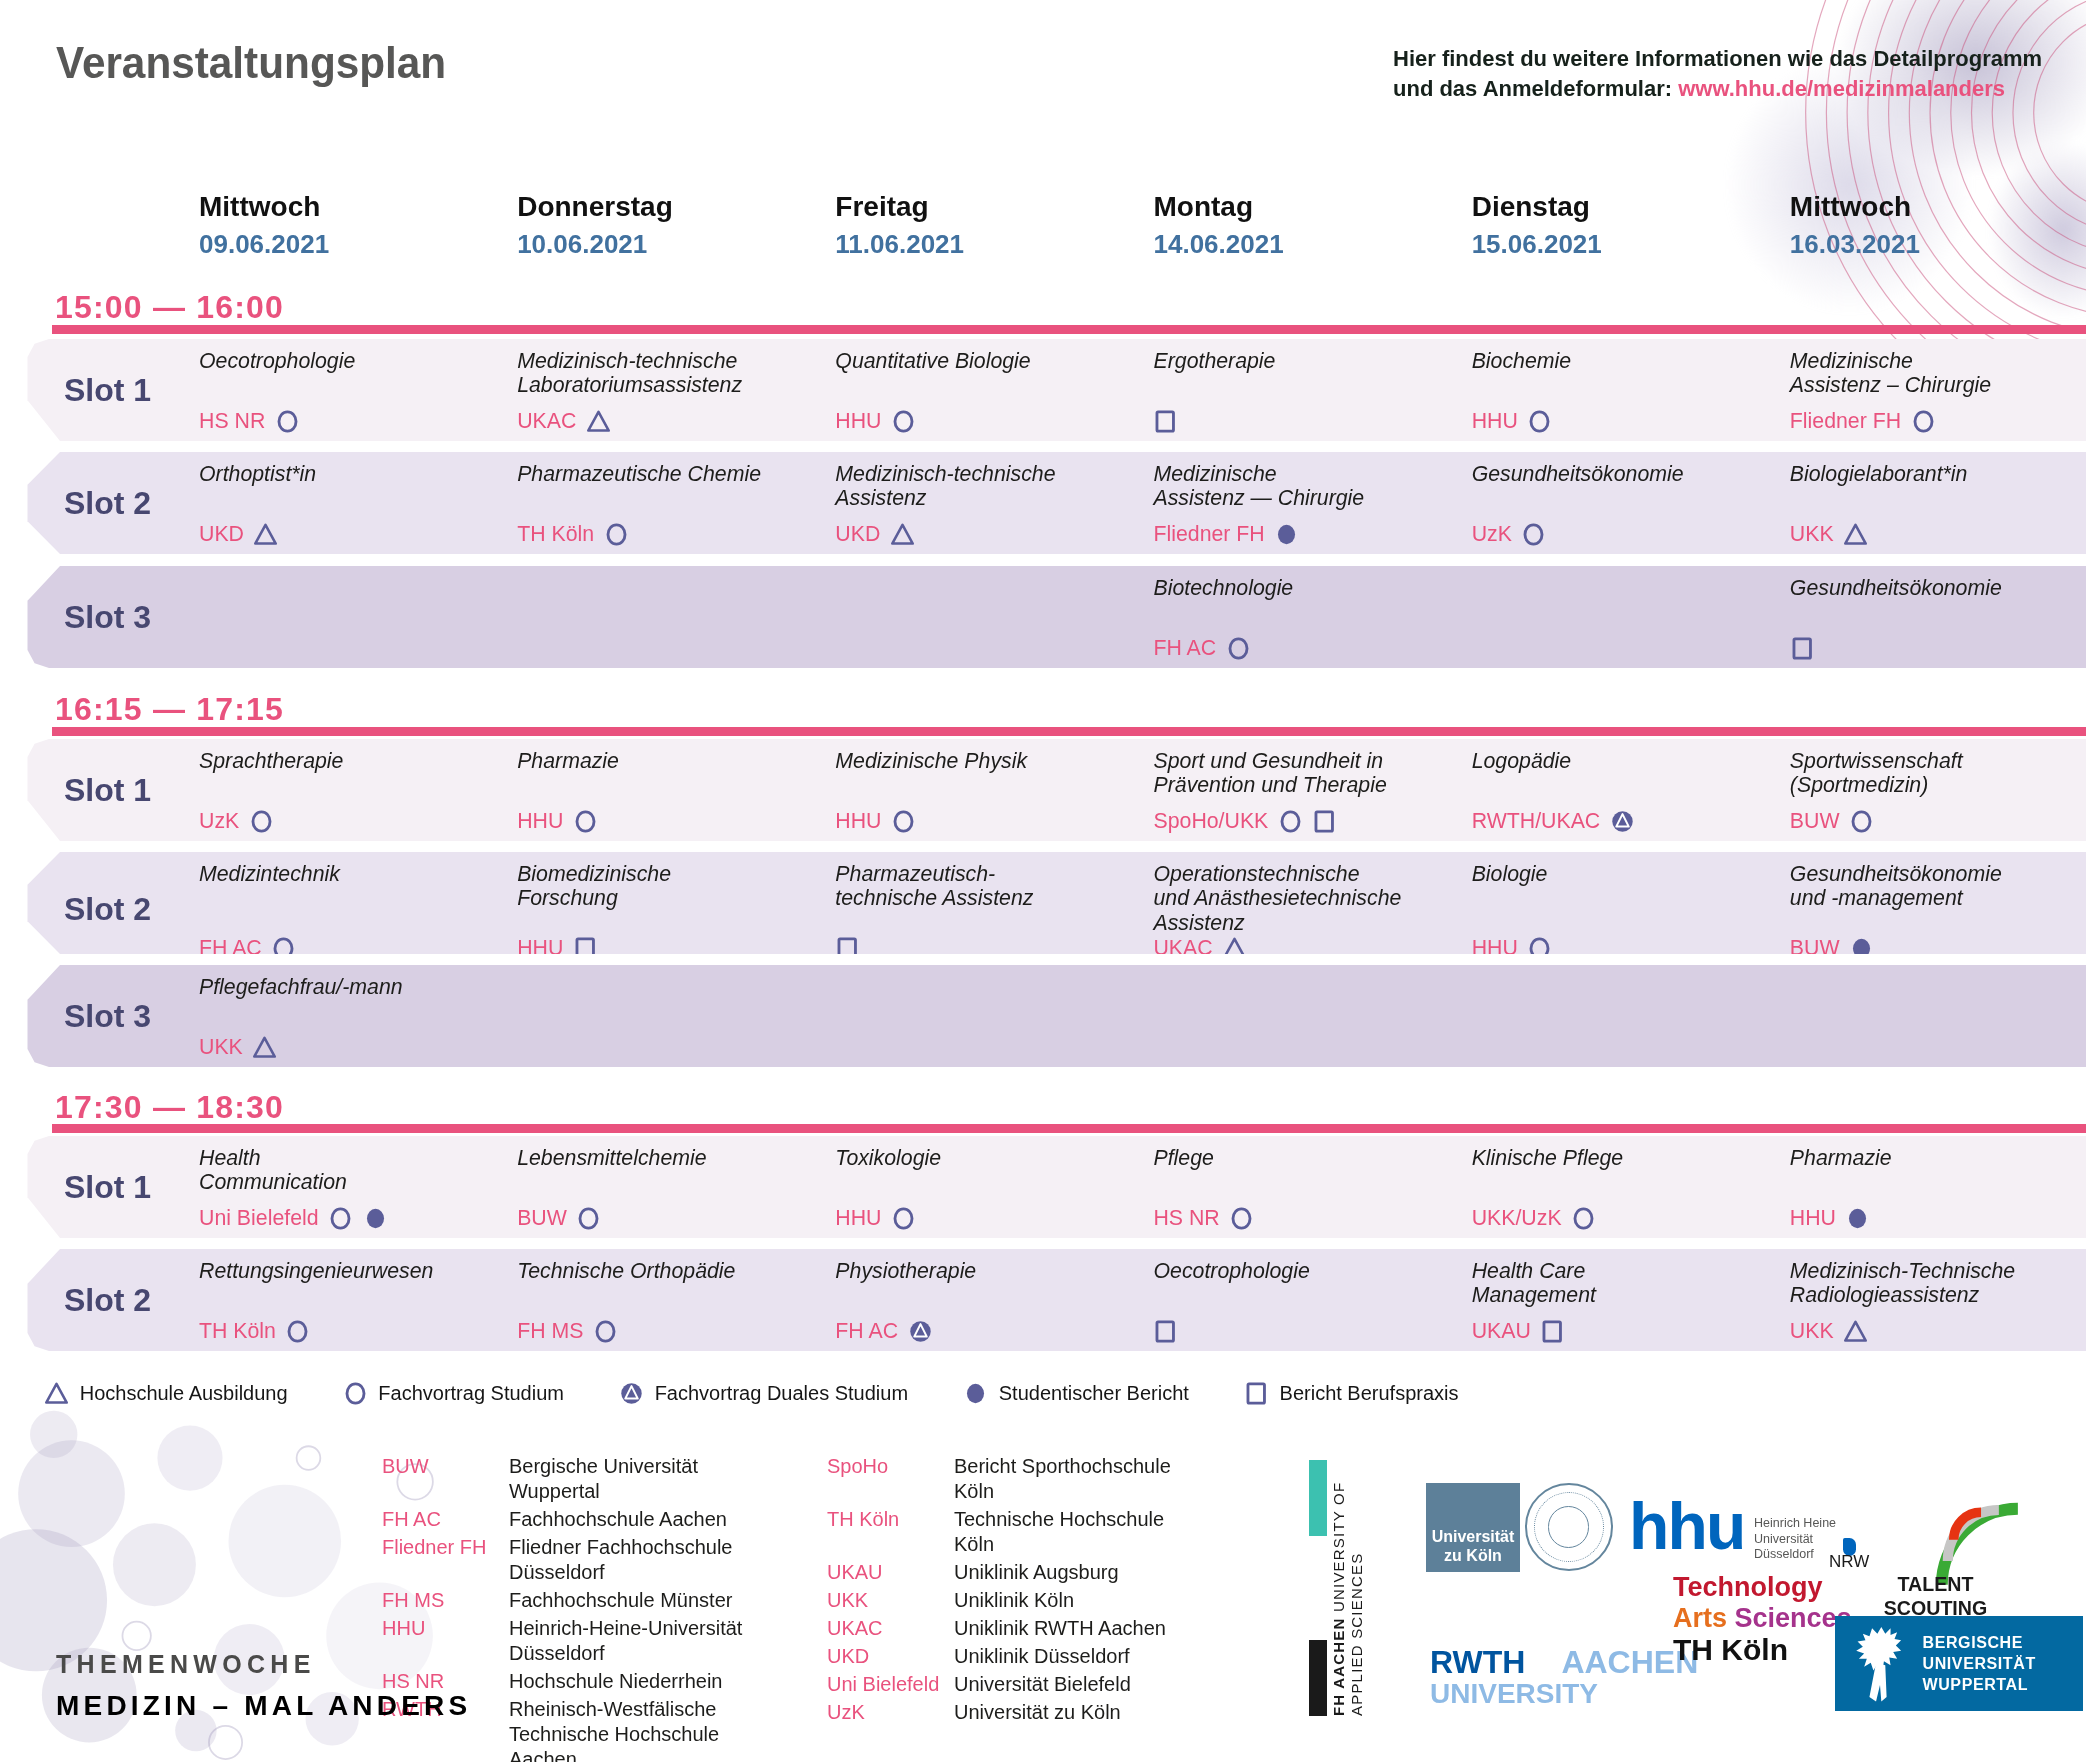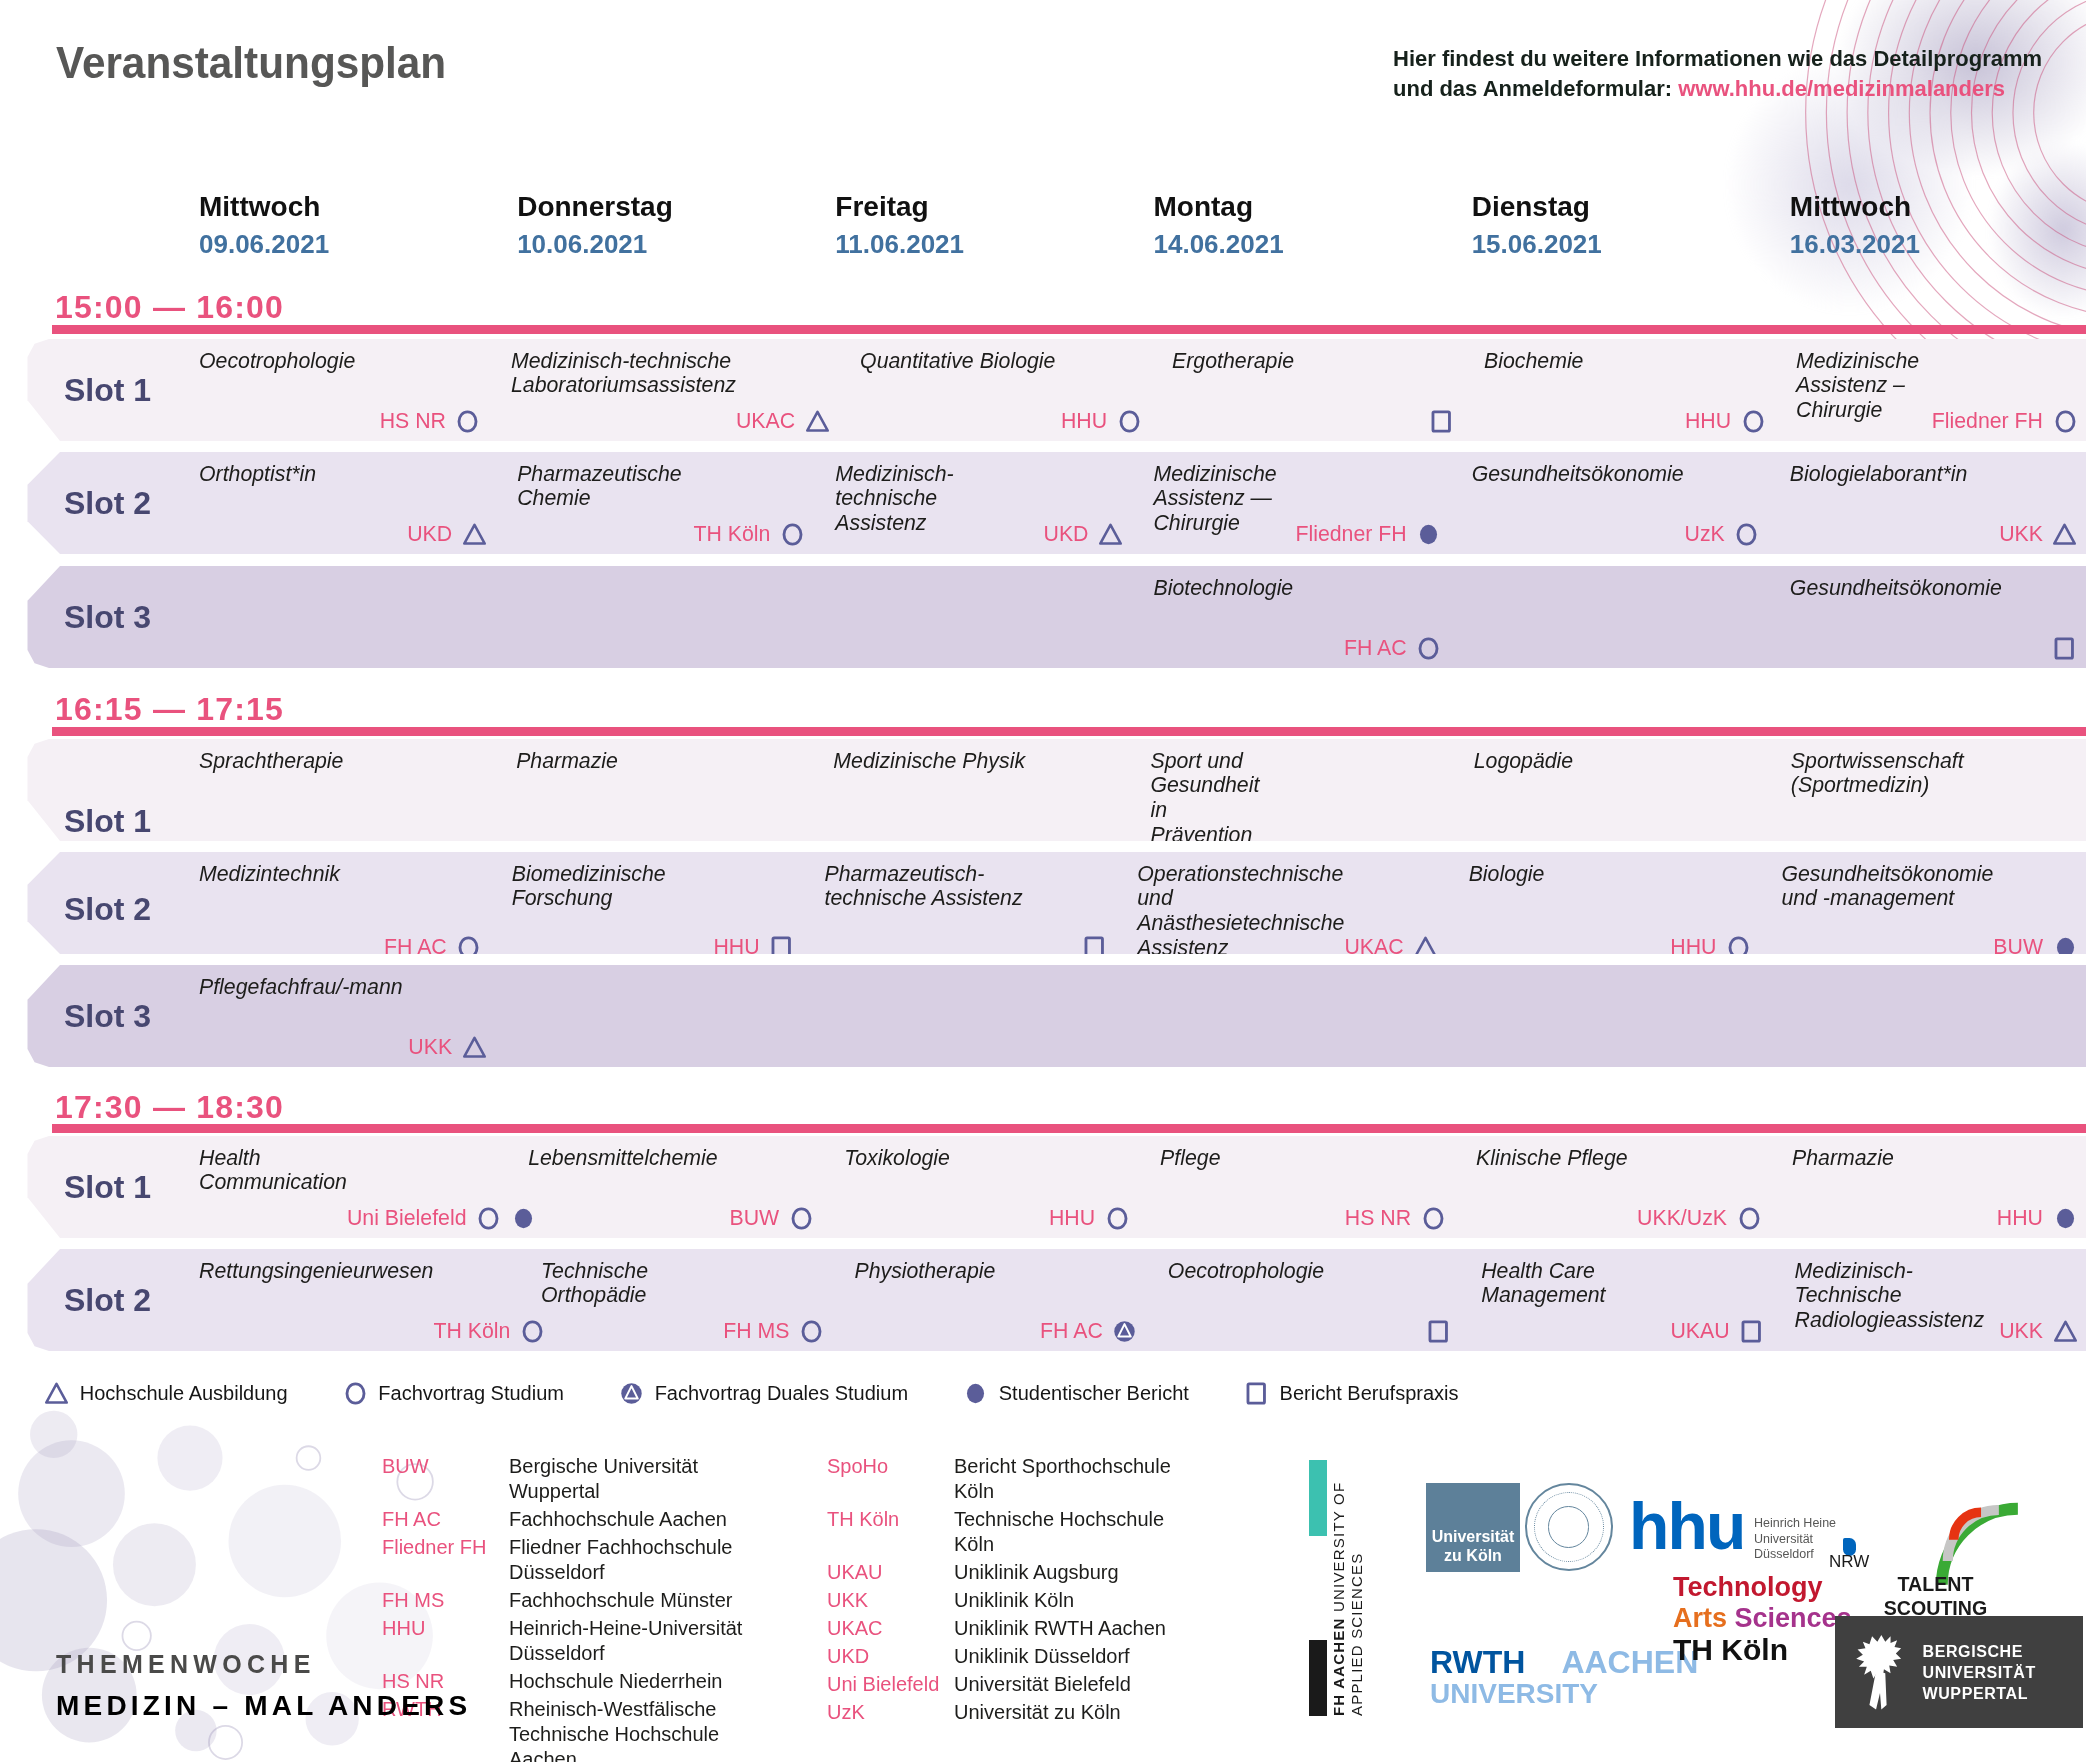"Oecotrophologie" .cell { flex-direction: row -> column }
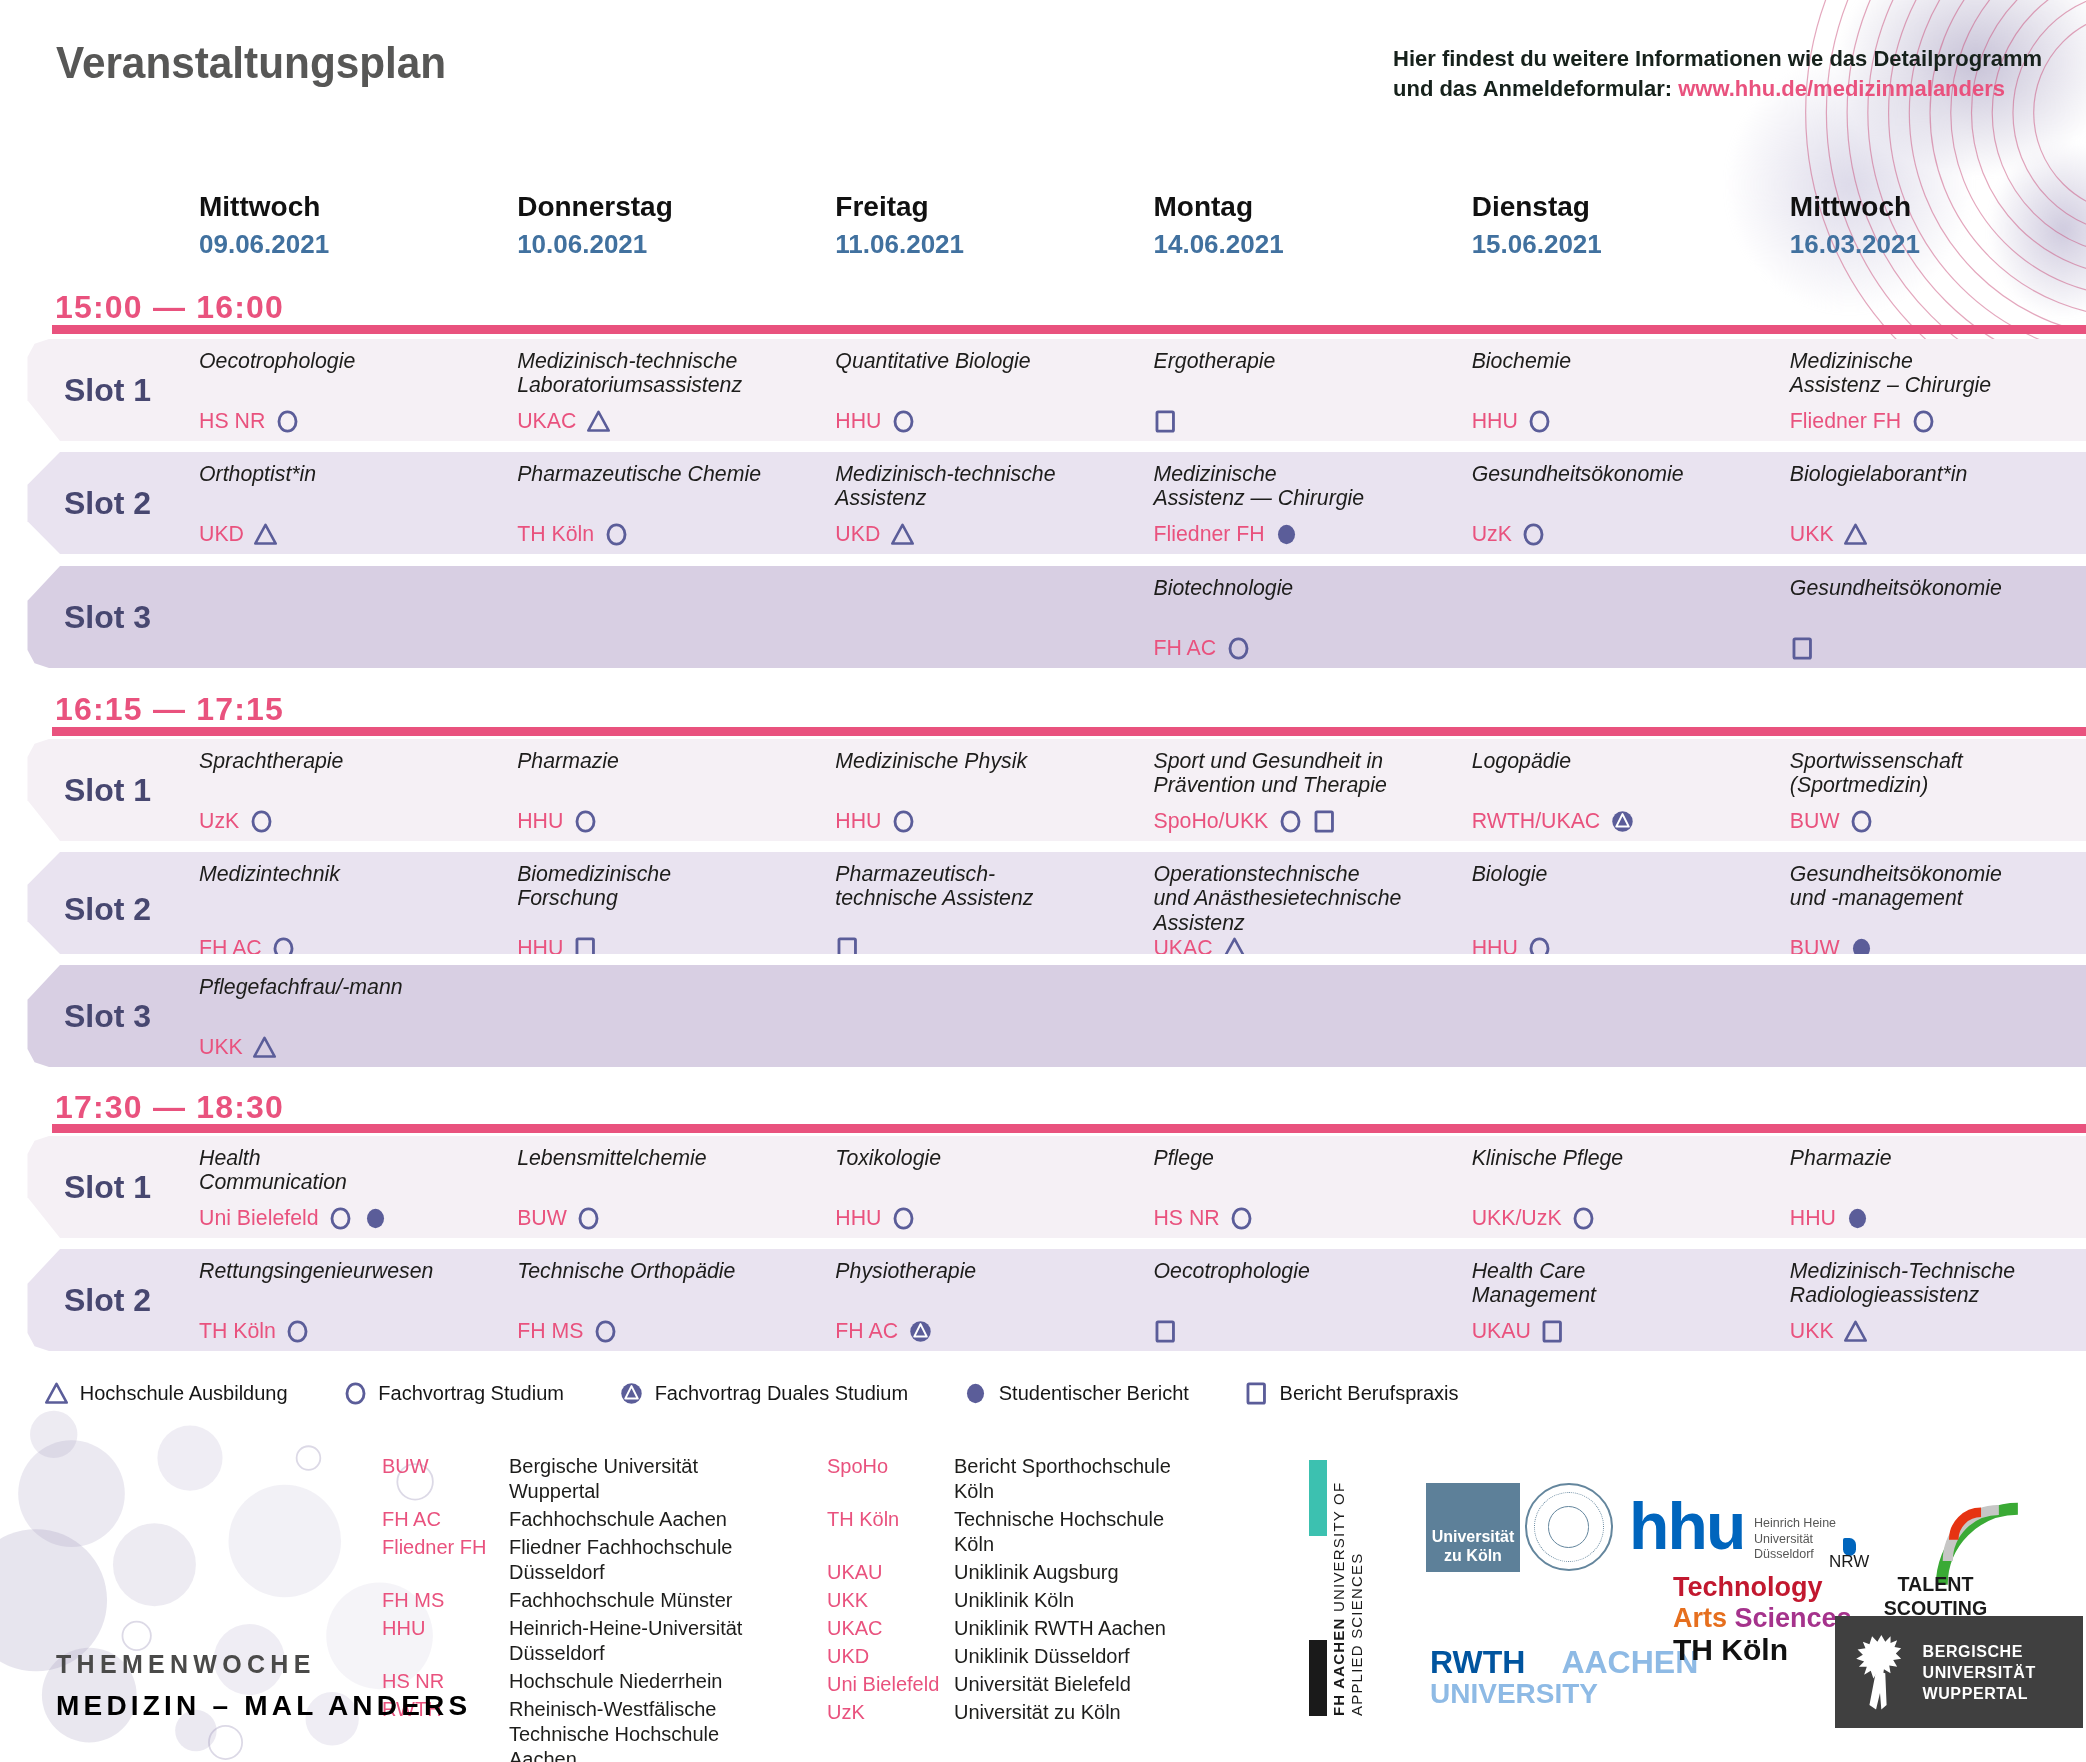"BERGISCHE" .logo-buw { background: #404040 -> #0369a1; height: 112px -> 95px }
